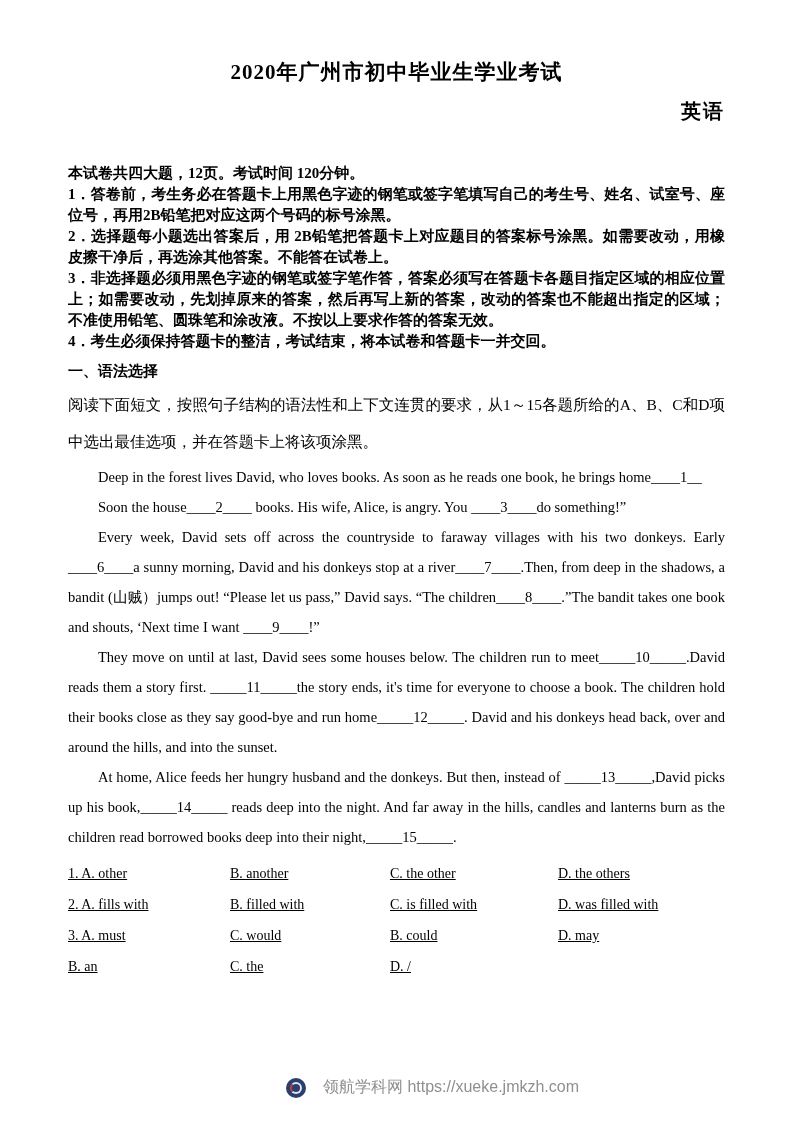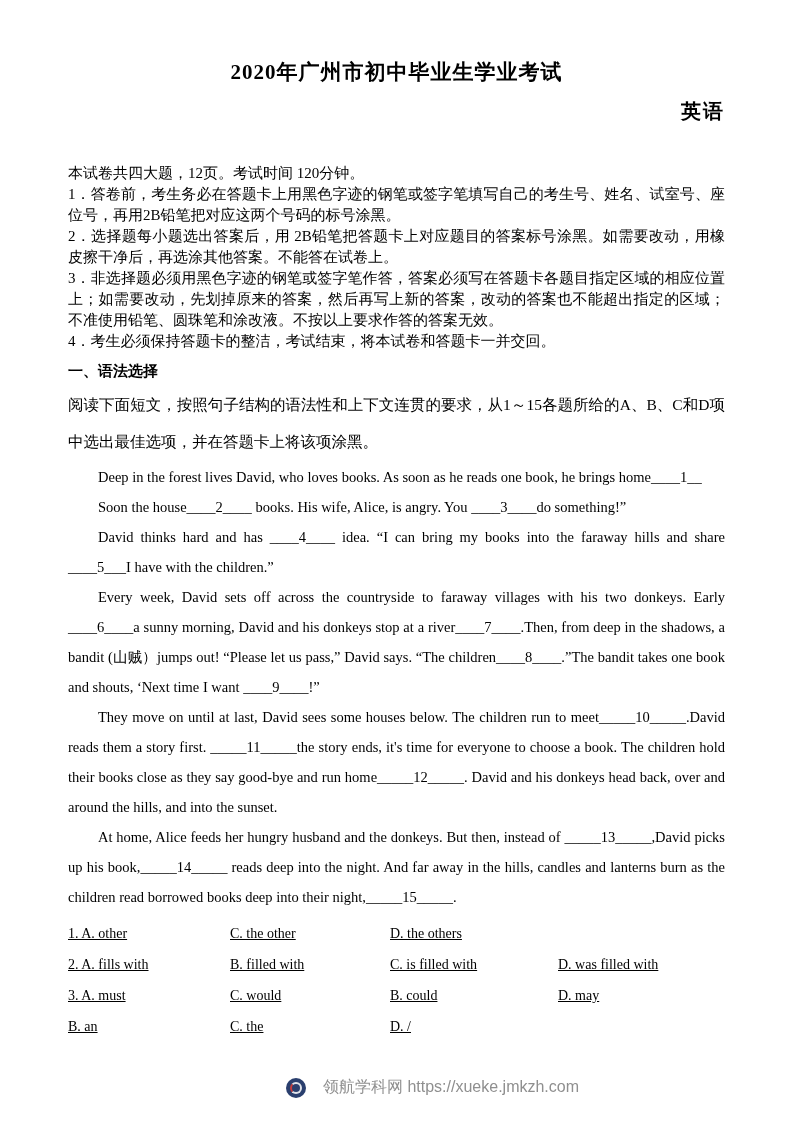"本试卷共四大题，12页。考试时间 120分钟。" .notice { font-weight: normal -> bold }
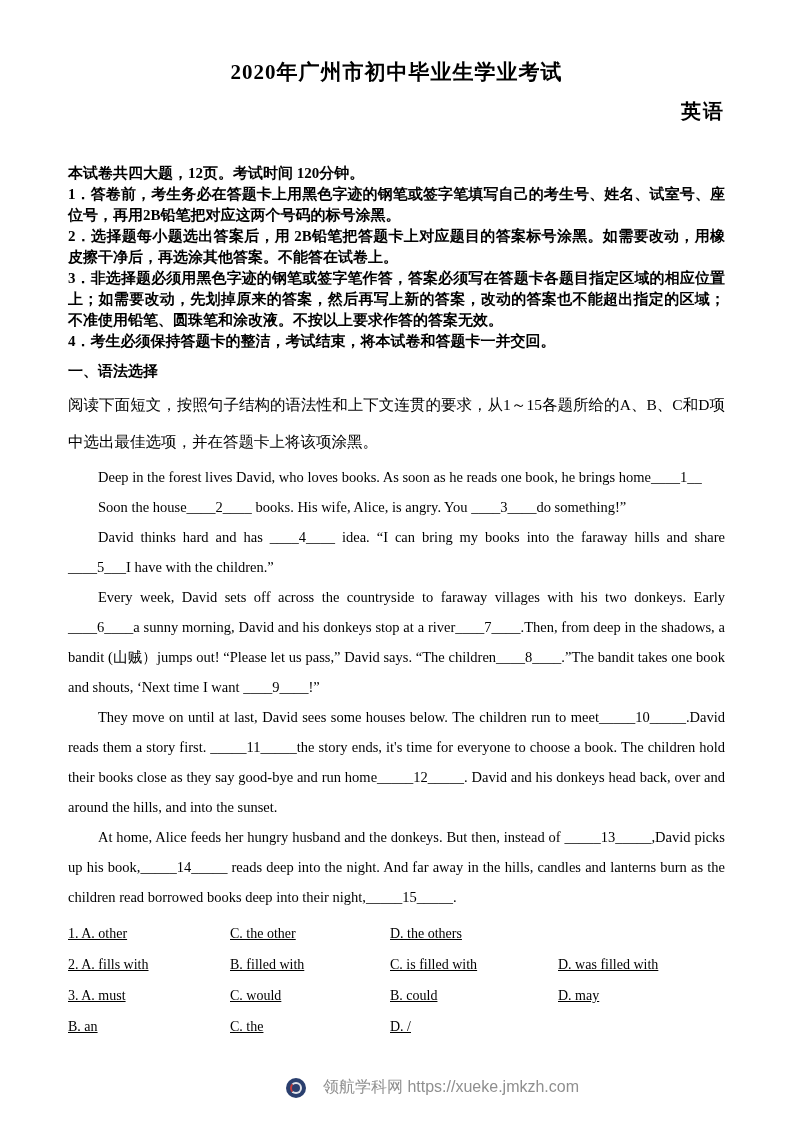"David thinks hard and has" p { html: <p>David thinks hard and has ____4____ idea. “I can bring my books into the faraway hills and share ____5___I have with the children.”</p> -> none }
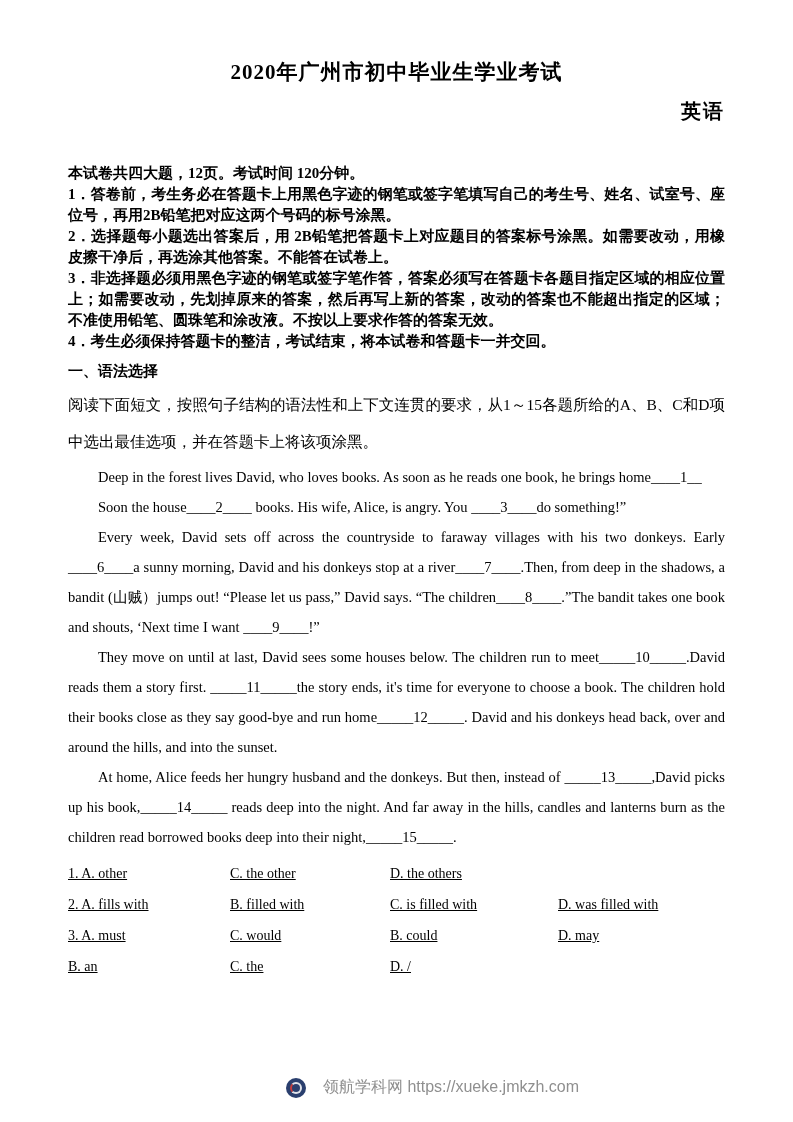"B. another" span.cell { html: none -> <span>B. another</span> }
